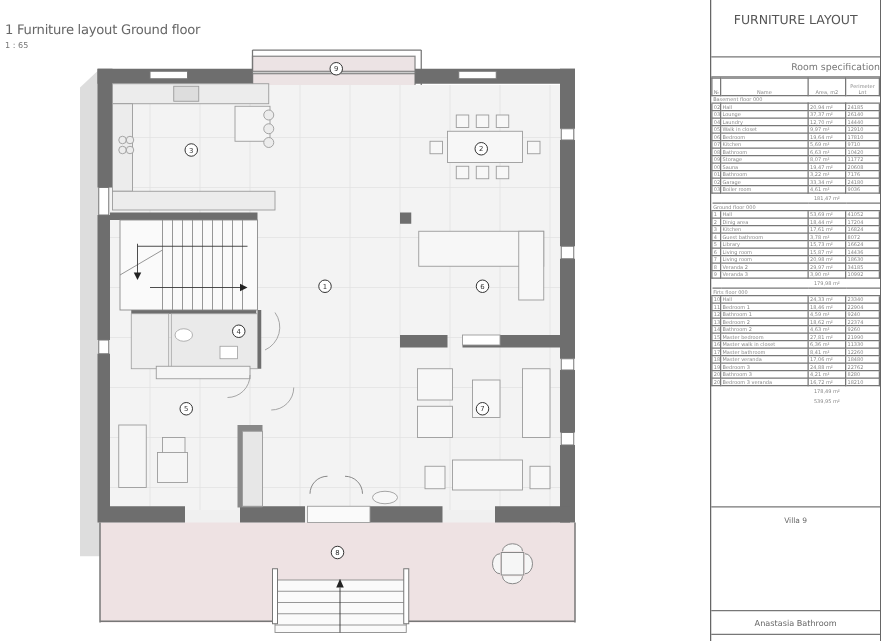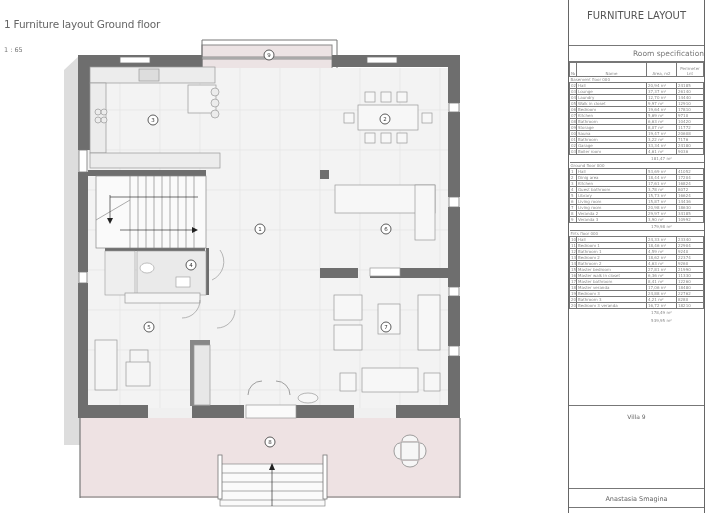"1 : 65" .plan-scale { margin-top: 16px -> 2px }
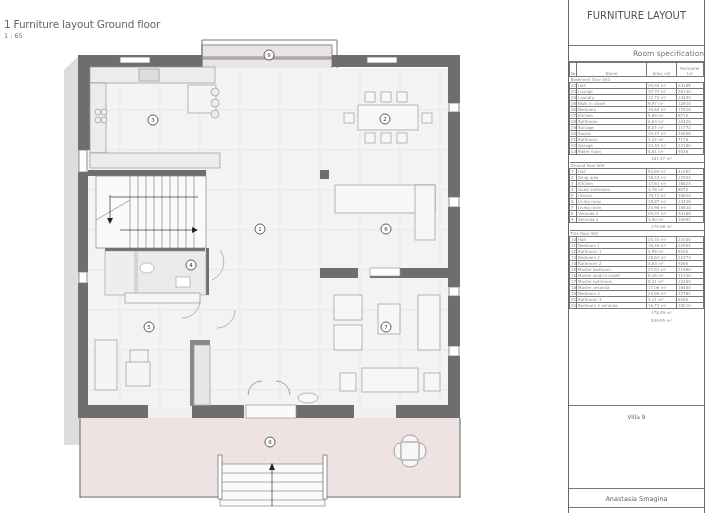"Anastasia Smagina" div.author { text: Smagina -> Bathroom }
